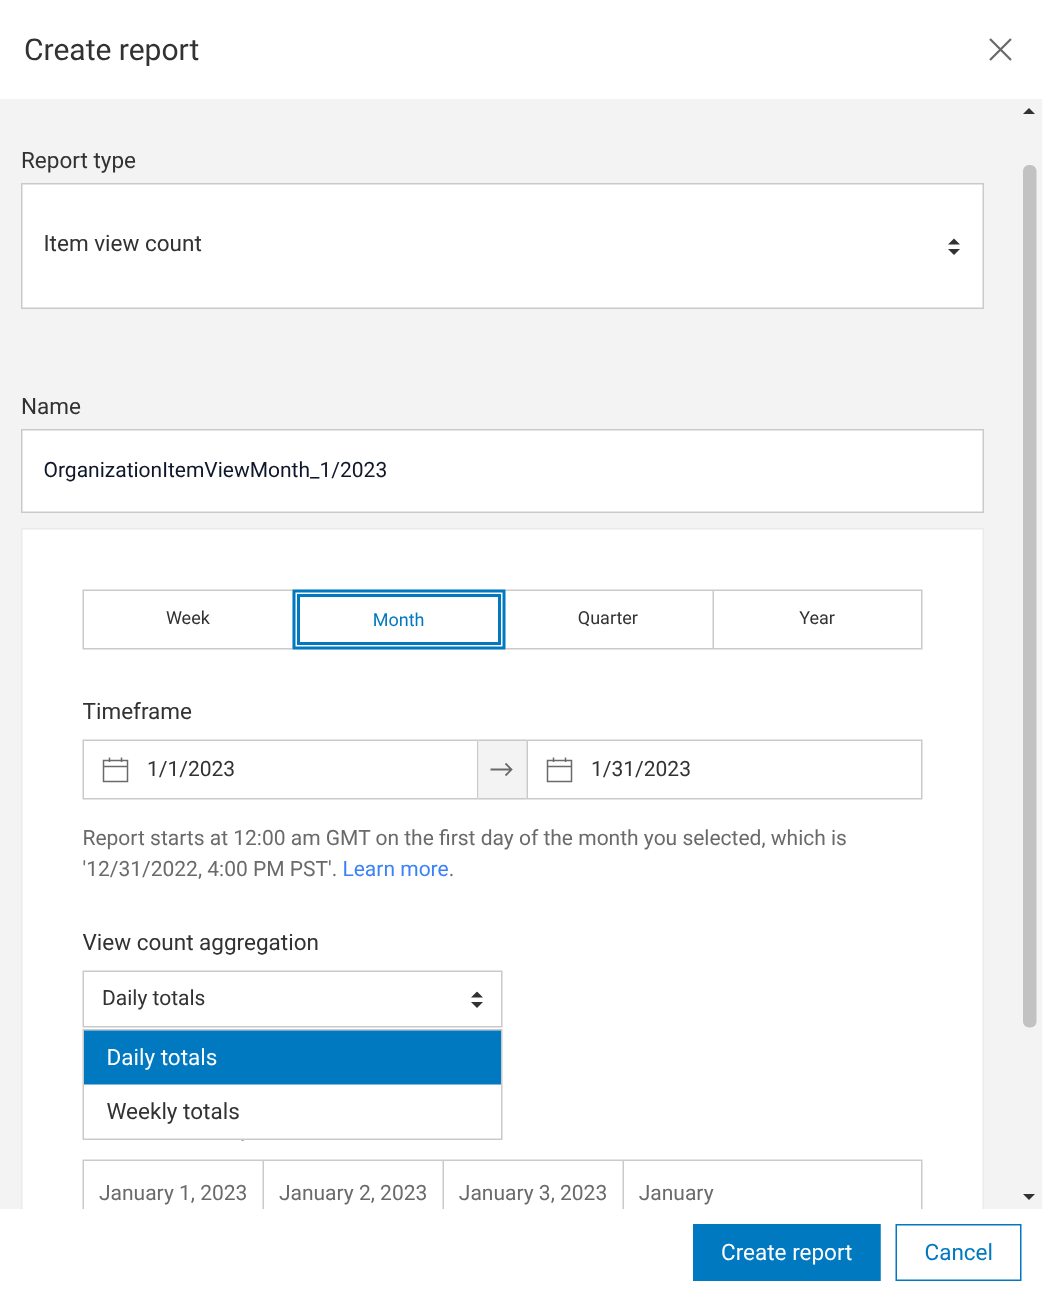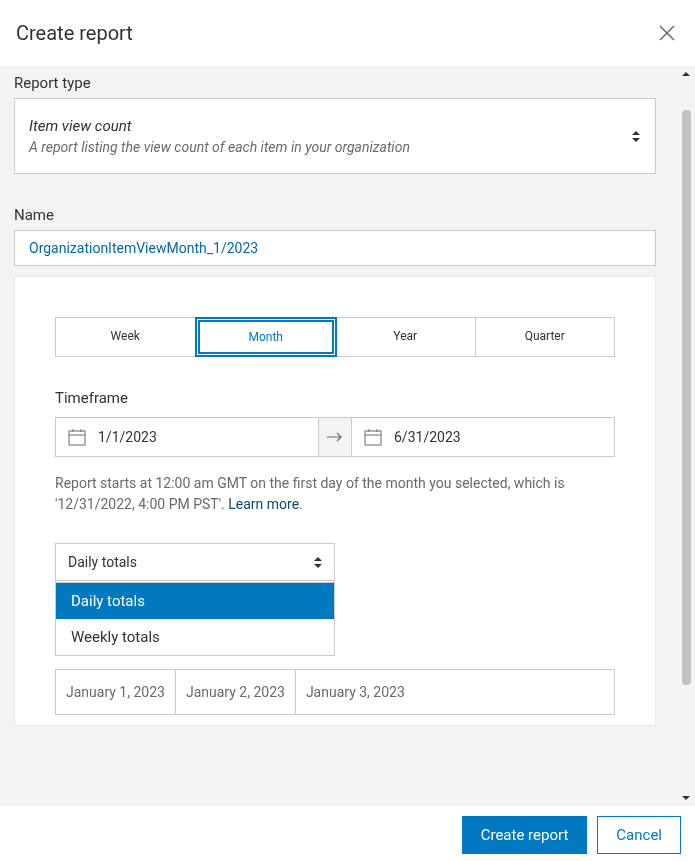"Report type" .field-label { margin-top: none -> 24px }
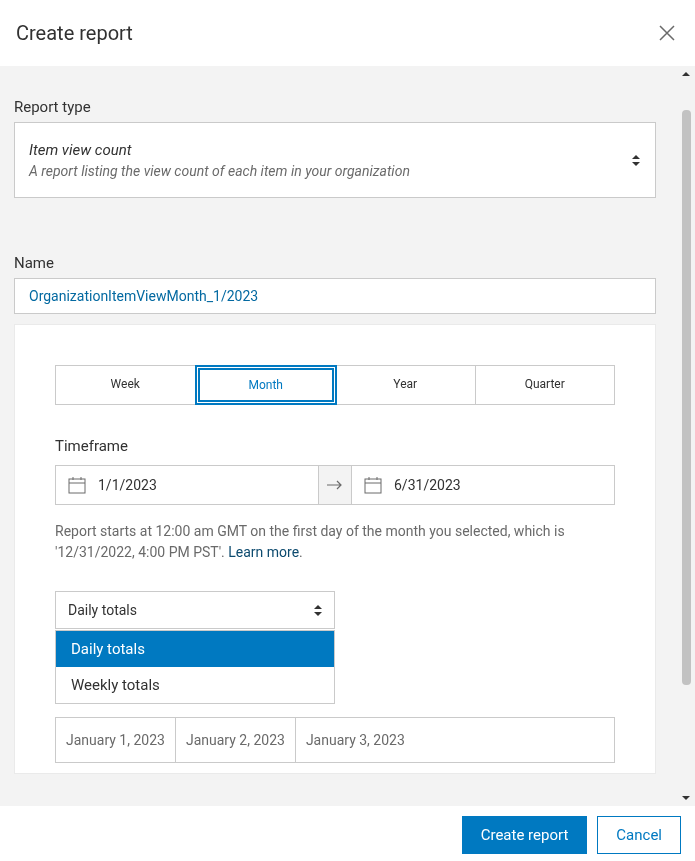"Item view count" .select-box { font-style: italic -> none; padding: 18px 14px -> 30px 14px }
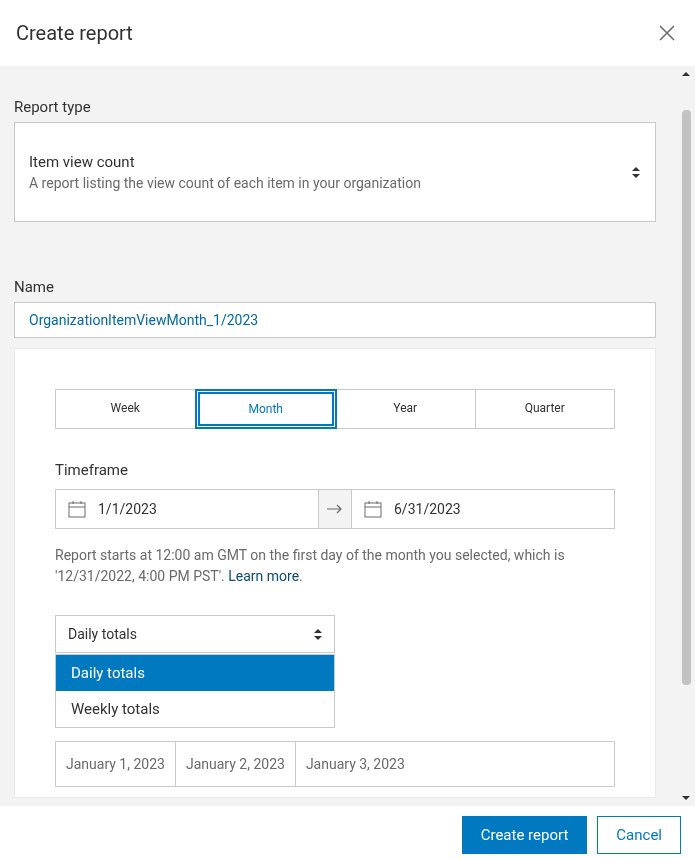"A report listing the view" div.select-desc { html: <div>A report listing the view count of each item in your organization</div> -> none }
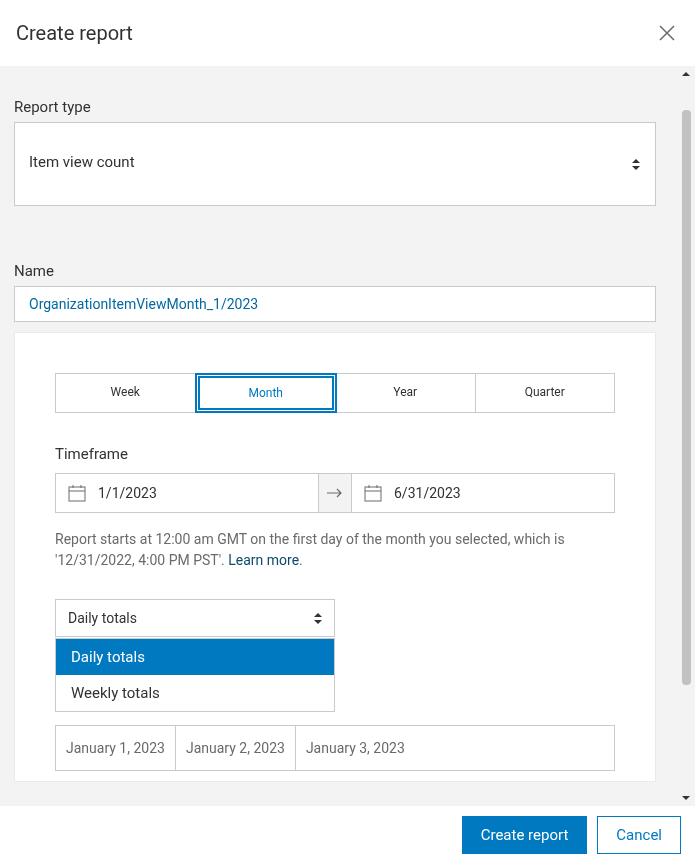"OrganizationItemViewMonth_1/2023" .input-box { color: #0369a1 -> #0f172a; padding: 9px 14px -> 19px 14px }
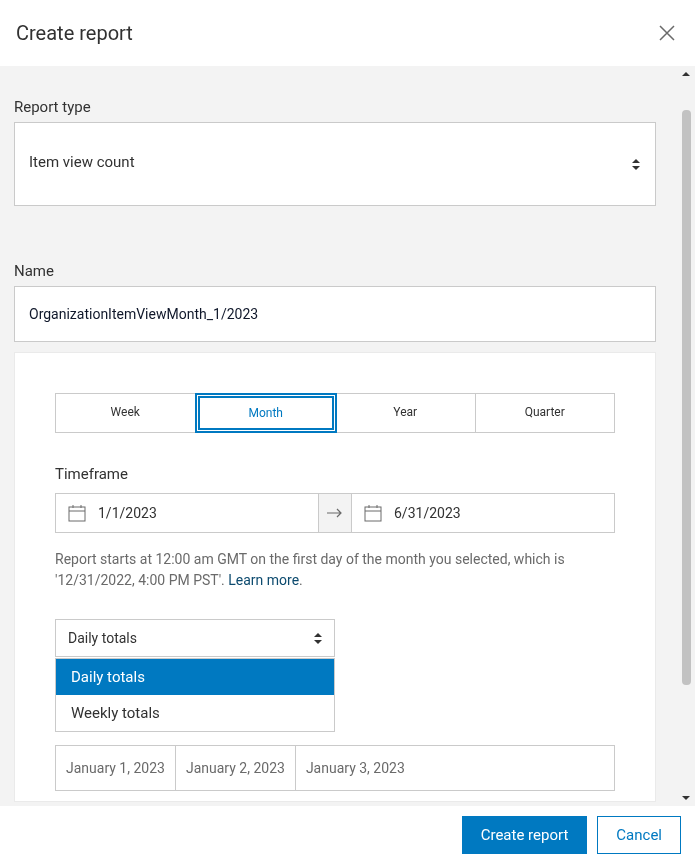"Year" div.tab { order: before "Quarter" -> after "Quarter" }
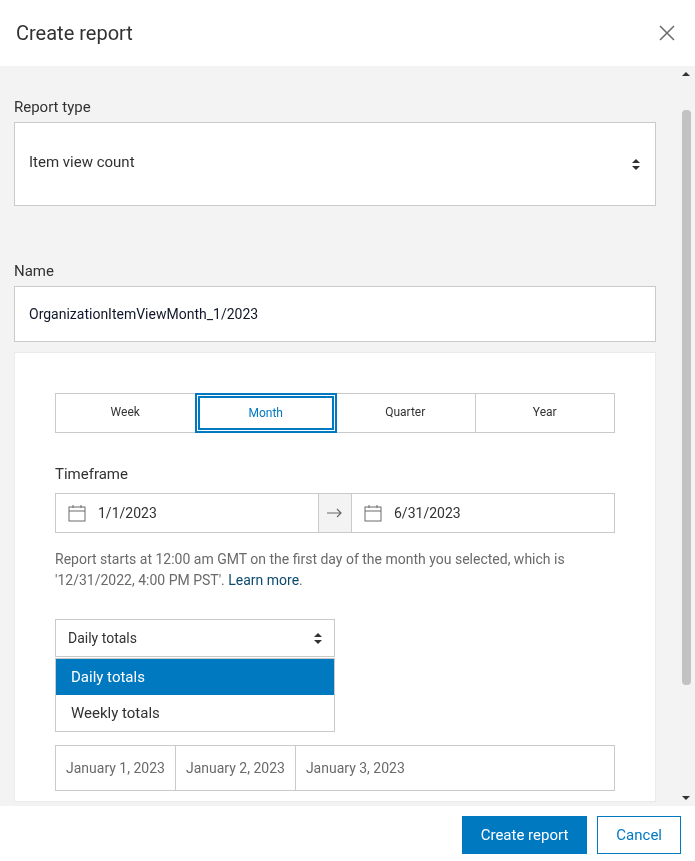"6/31/2023" span { text: 6/31/2023 -> 1/31/2023 }
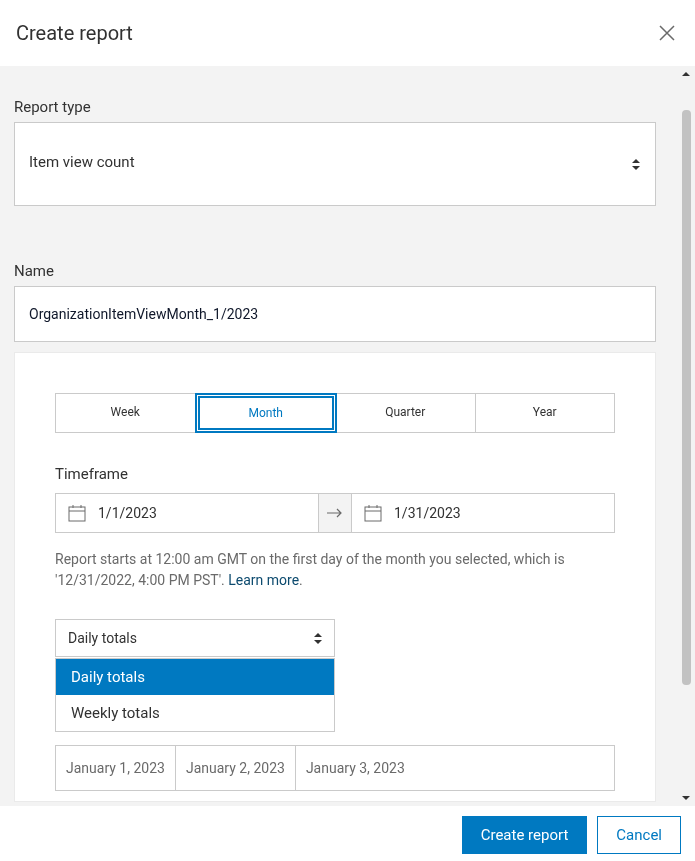"Learn more" .helper-text a { color: #0c4a6e -> #3b82f6 }
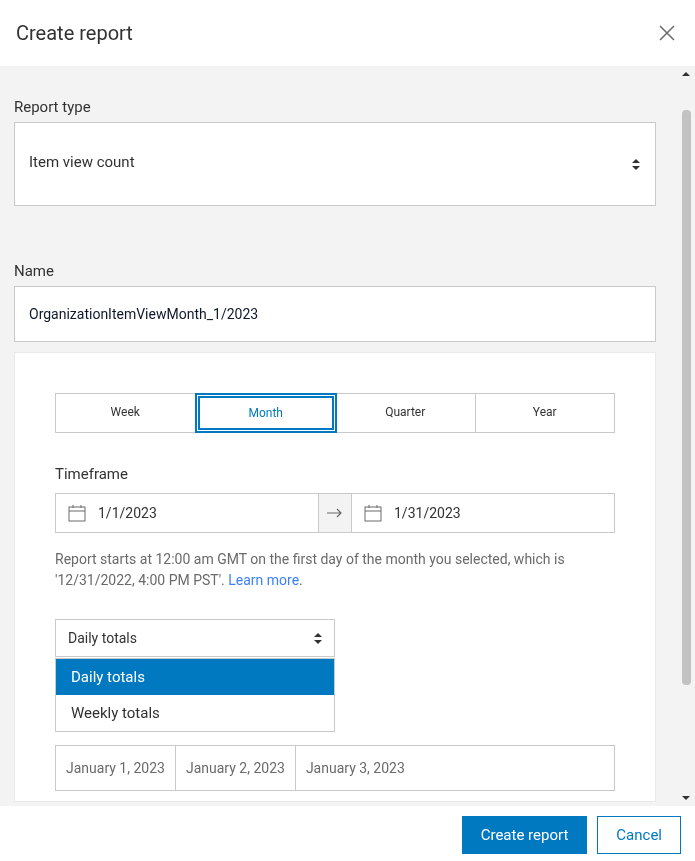"View count aggregation" div.section-label { html: none -> <div>View count aggregation</div> }
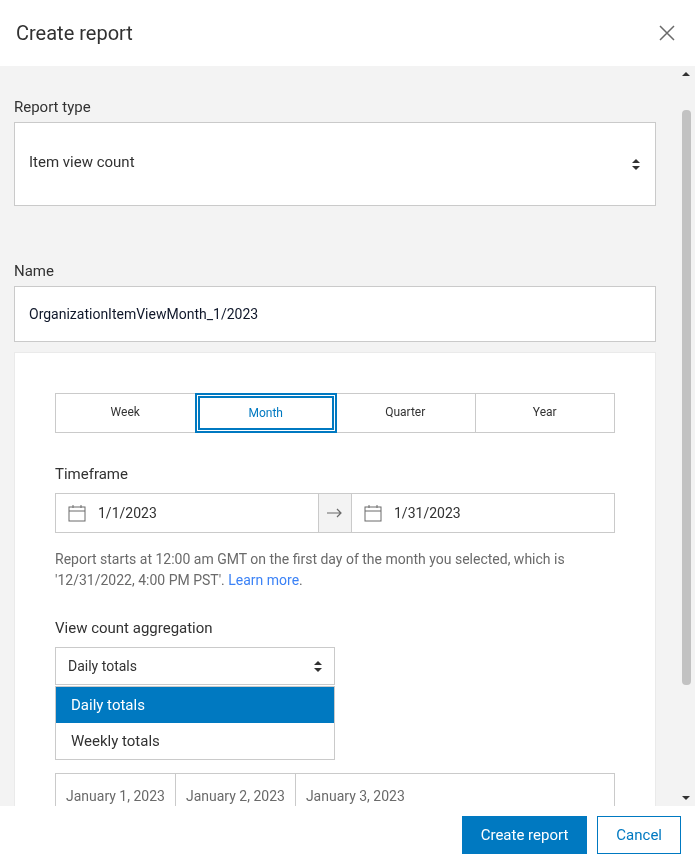"January" div.preview-cell { html: none -> <div>January </div> }
